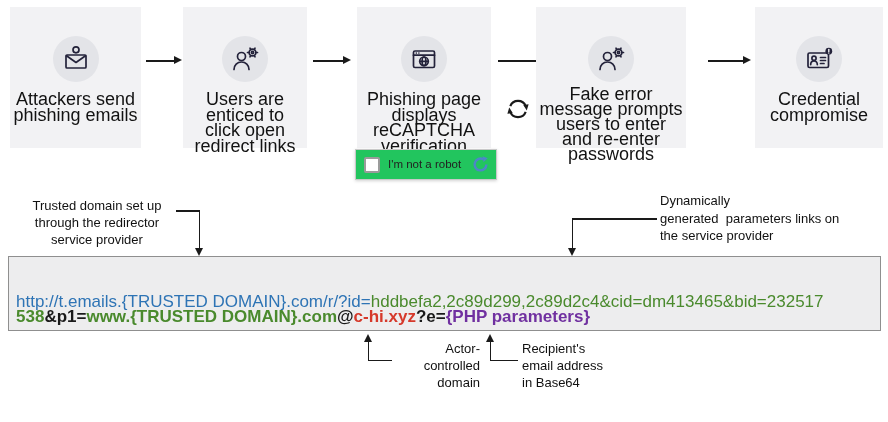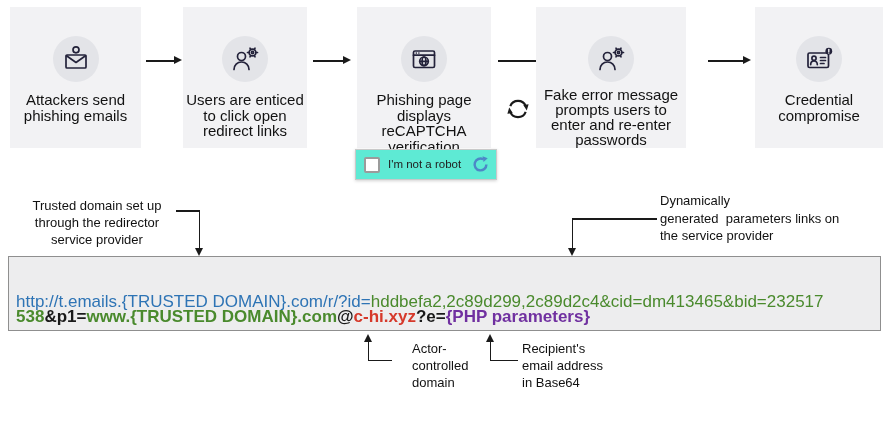"Attackers send phishing emails" .stage-label { font-size: 15px -> 18px }
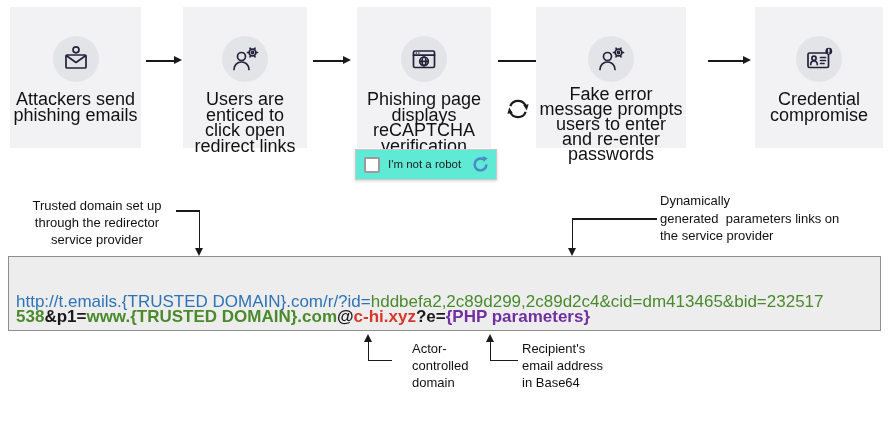"I'm not a robot" .recaptcha { background: #5eead4 -> #22c55e }
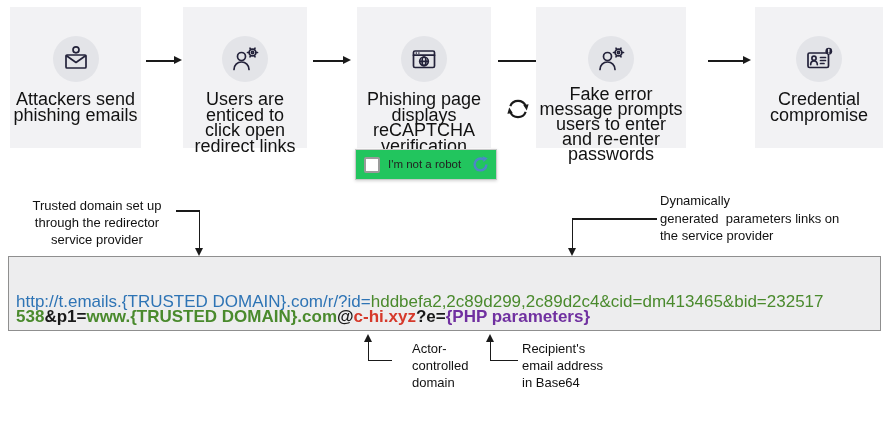"Actor-" div.note { left: 412px -> 396px; text-align: left -> right }
